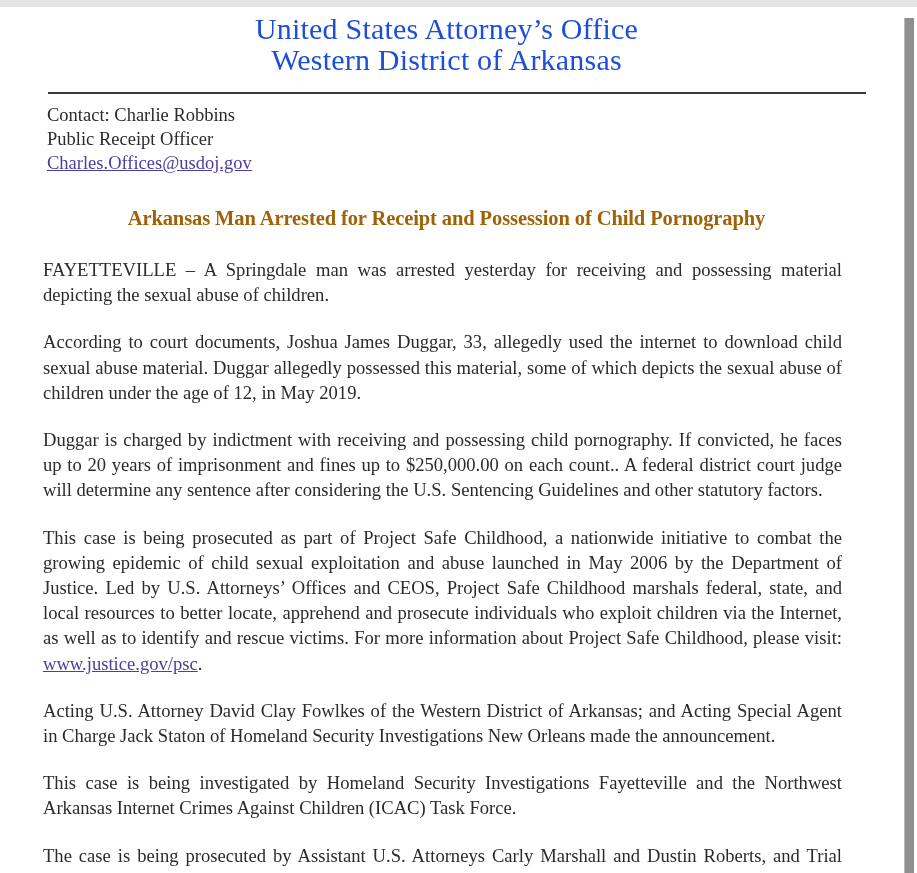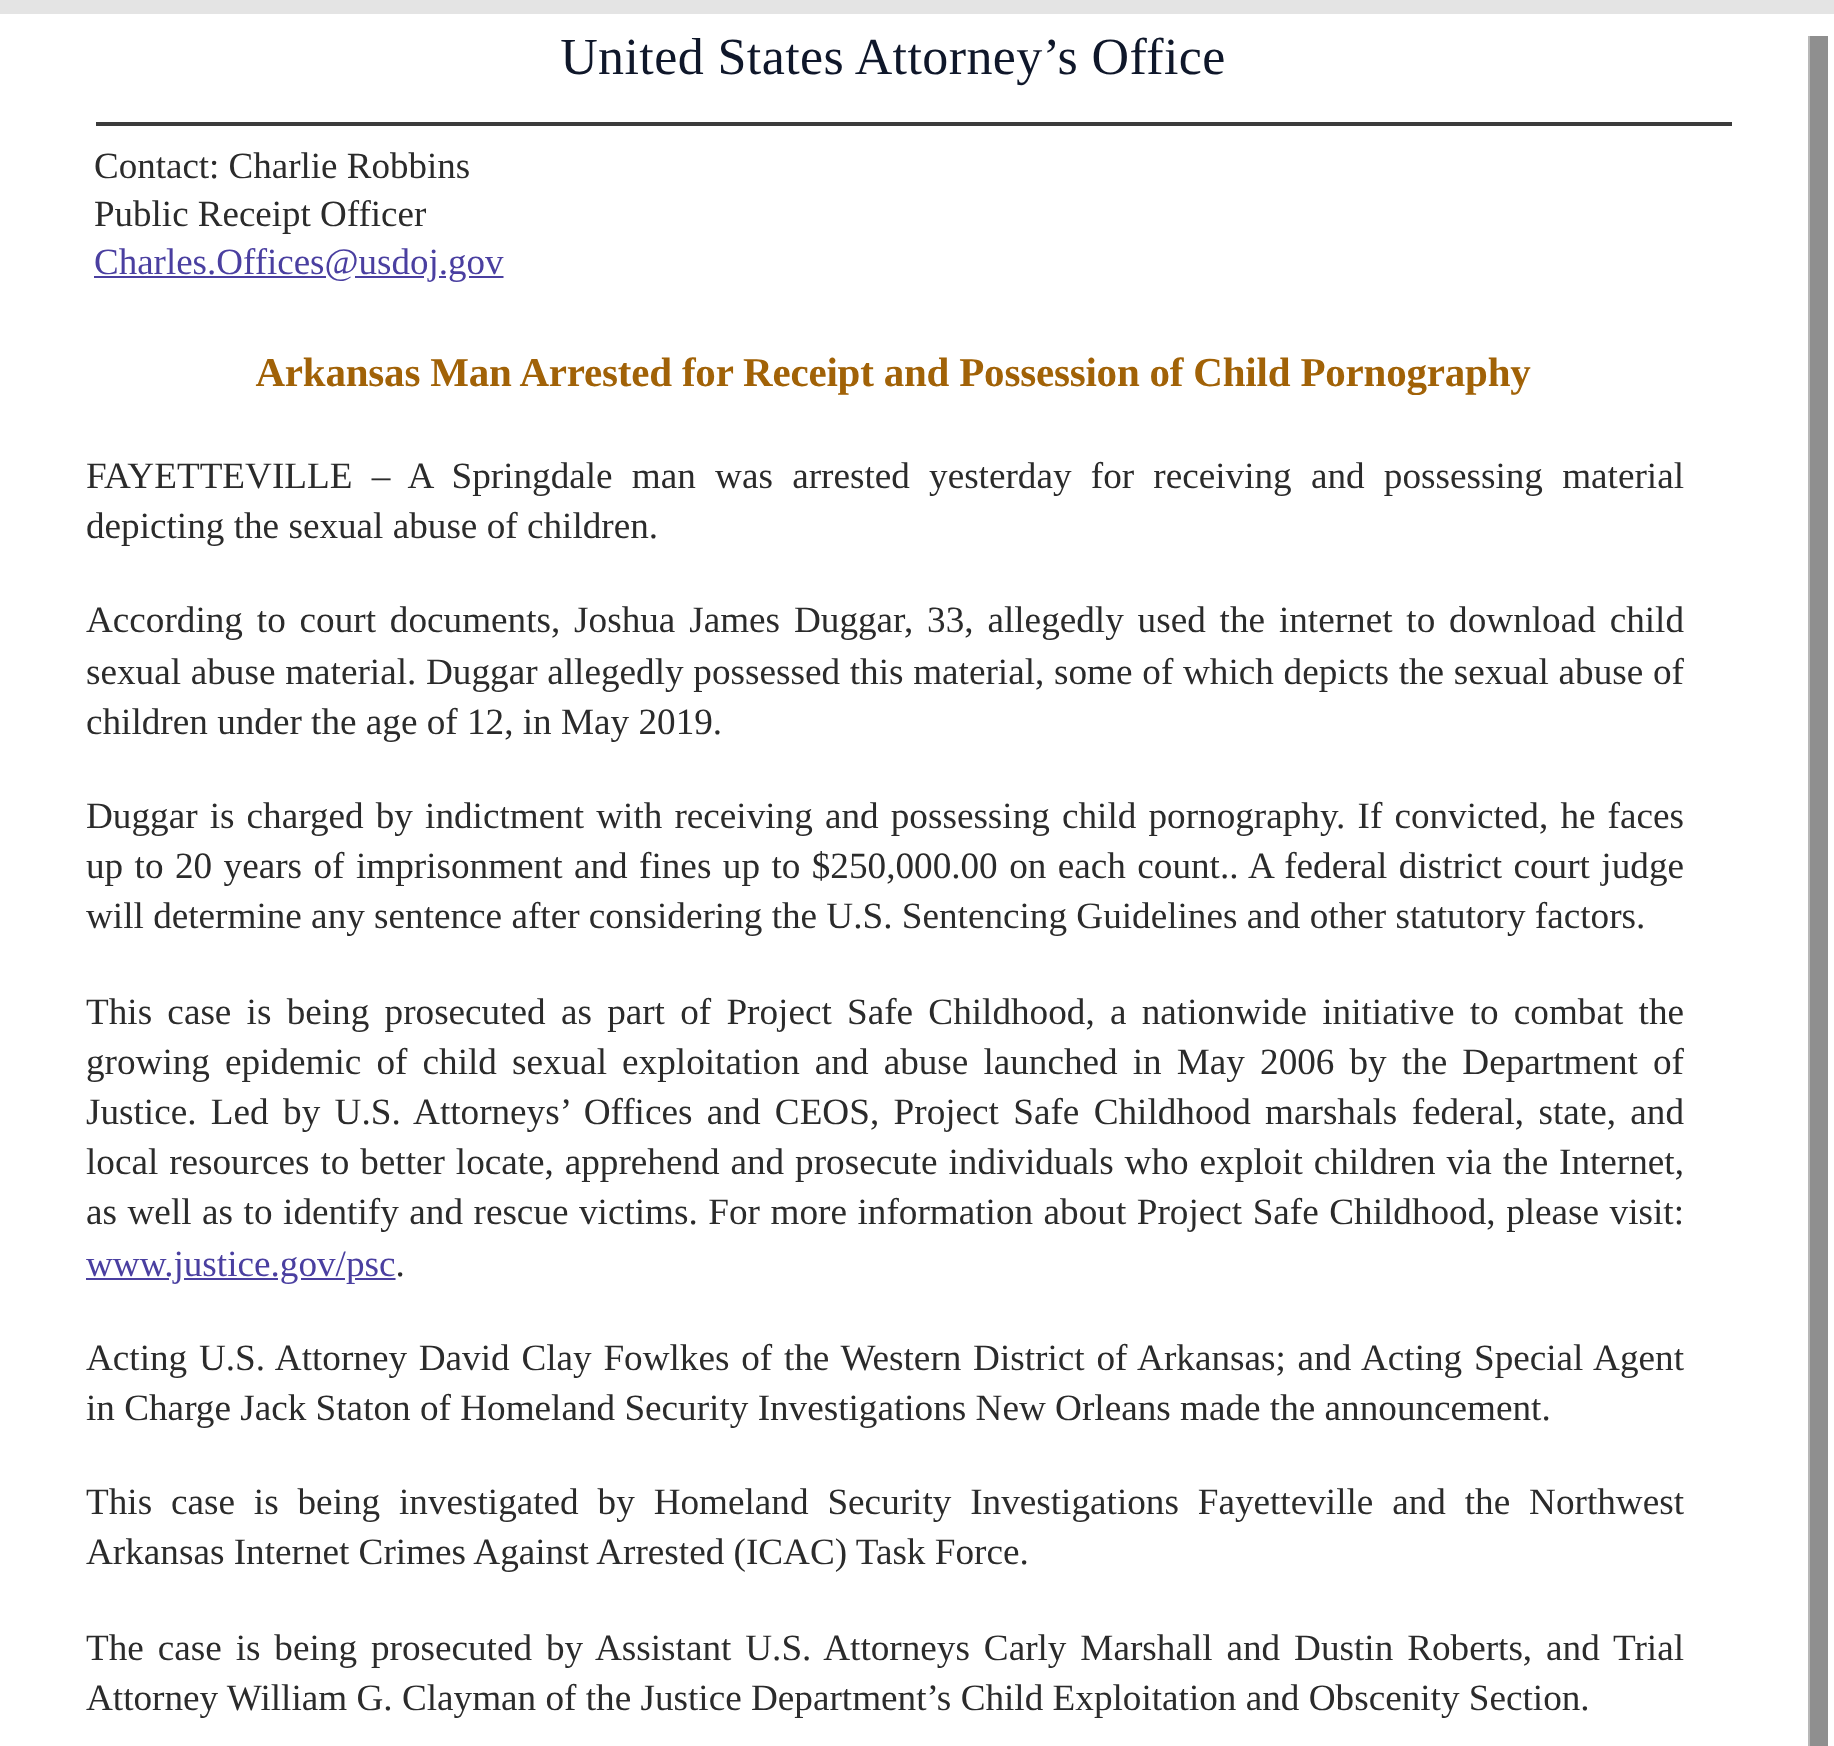"United States Attorney’s Office" .letterhead-line { color: #0f172a -> #1d4ed8; font-size: 26px -> 30px }
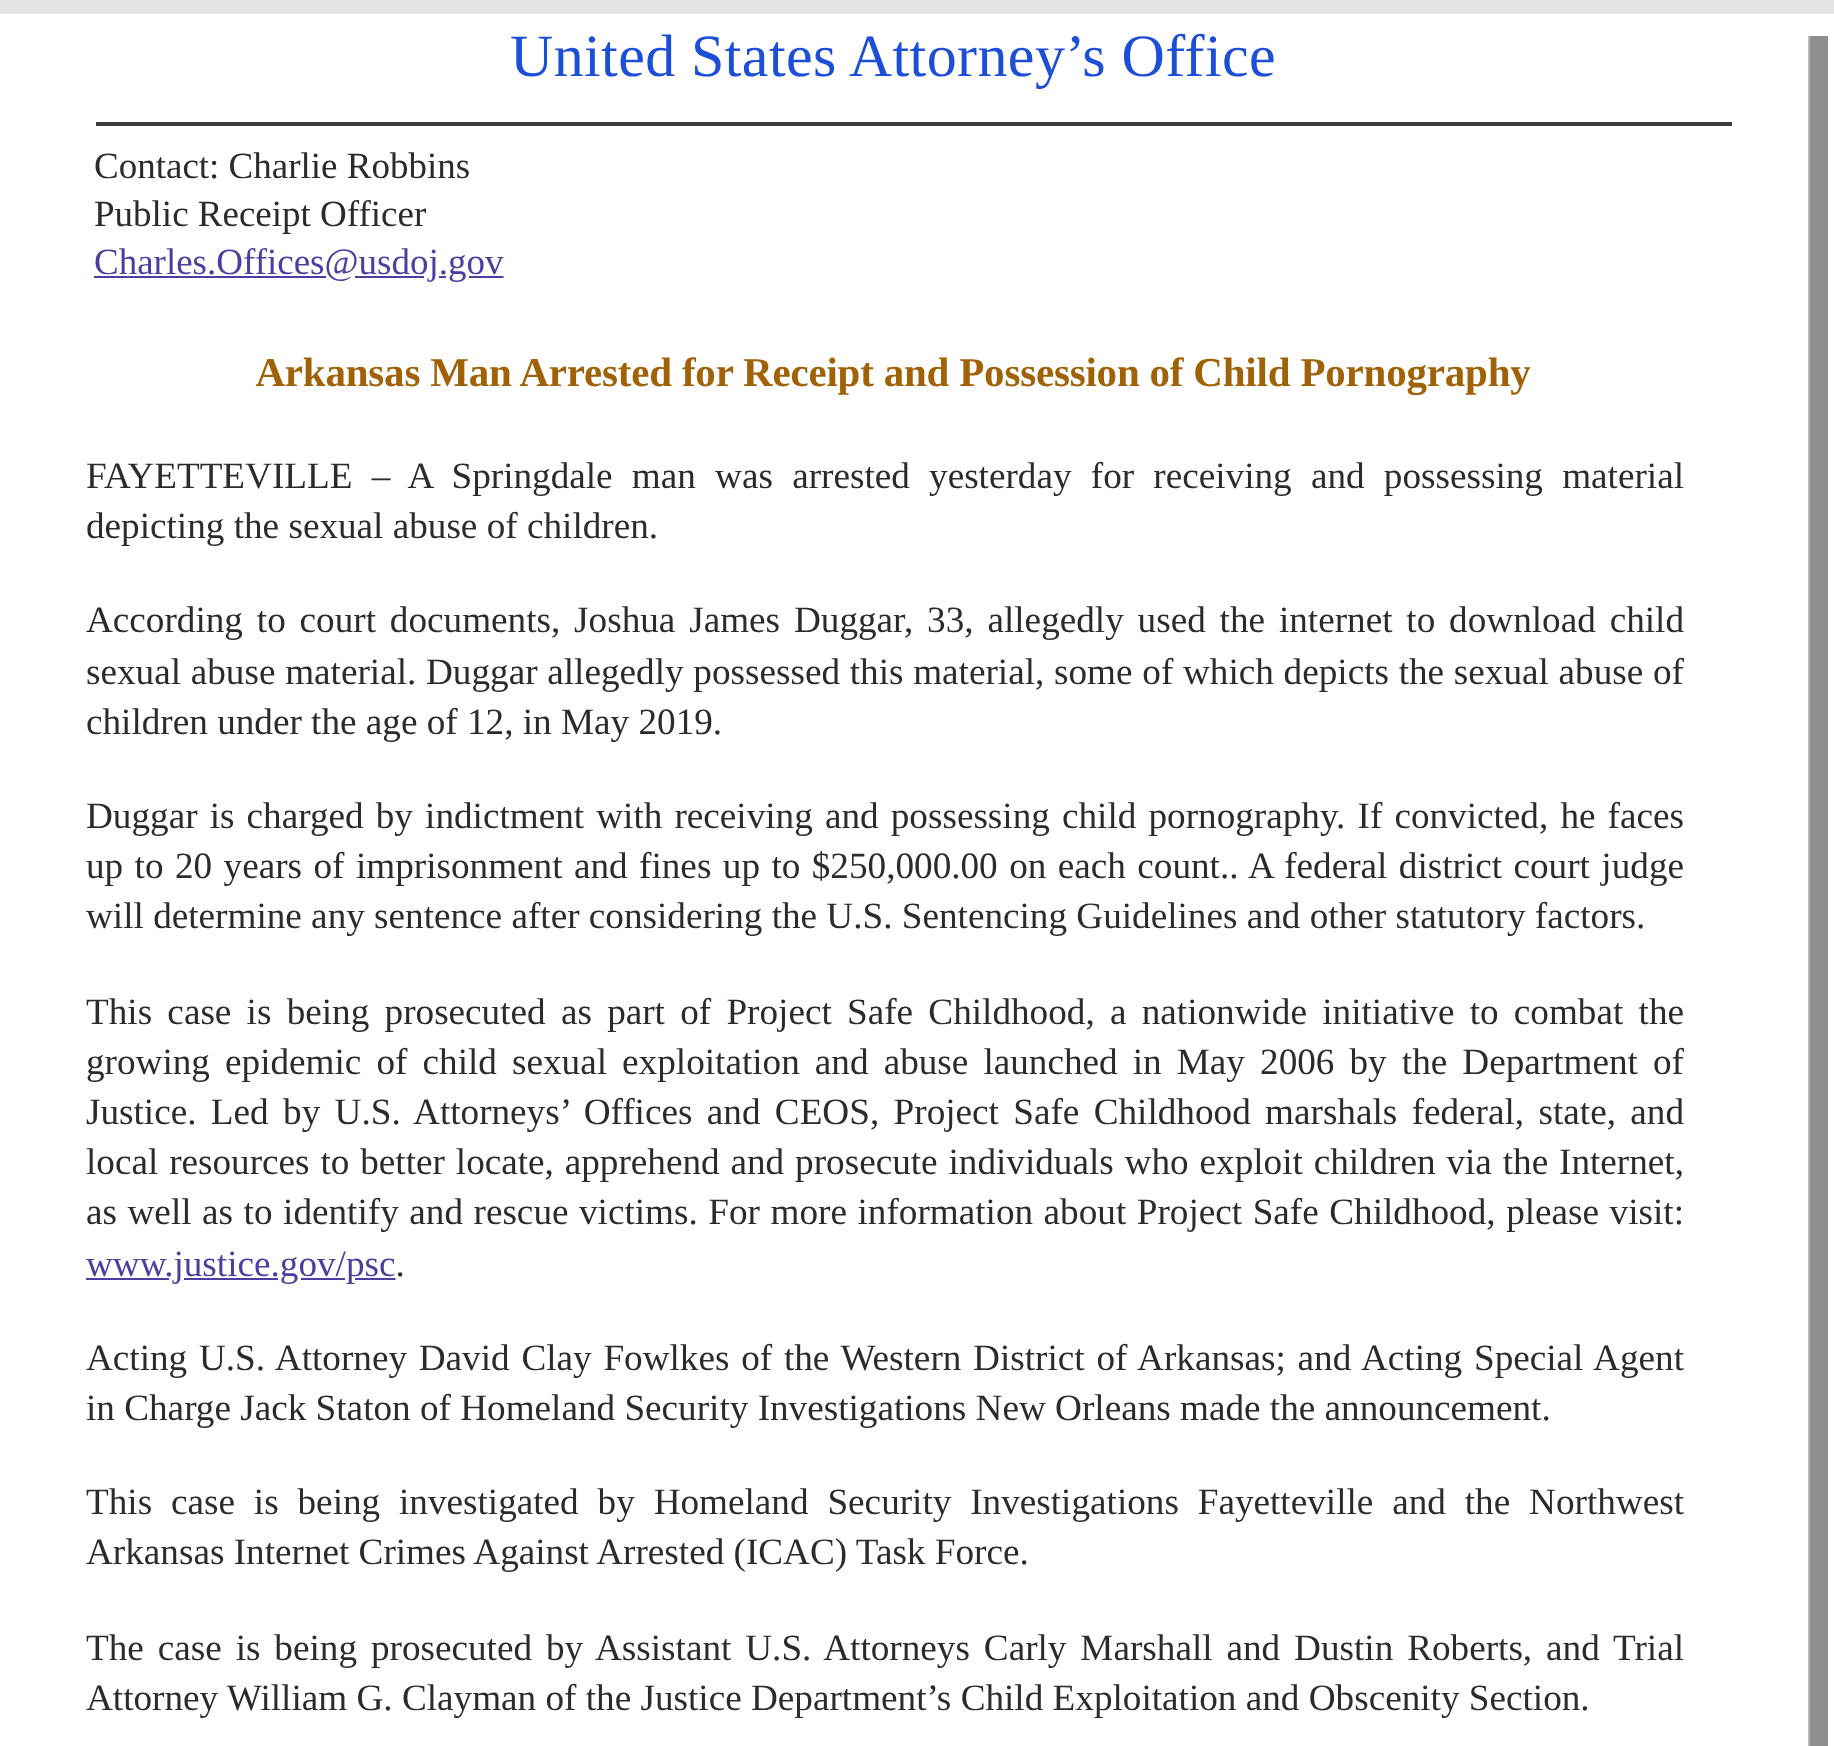"Western District of Arkansas" div.letterhead-line { html: none -> <div>Western District of Arkansas</div> }
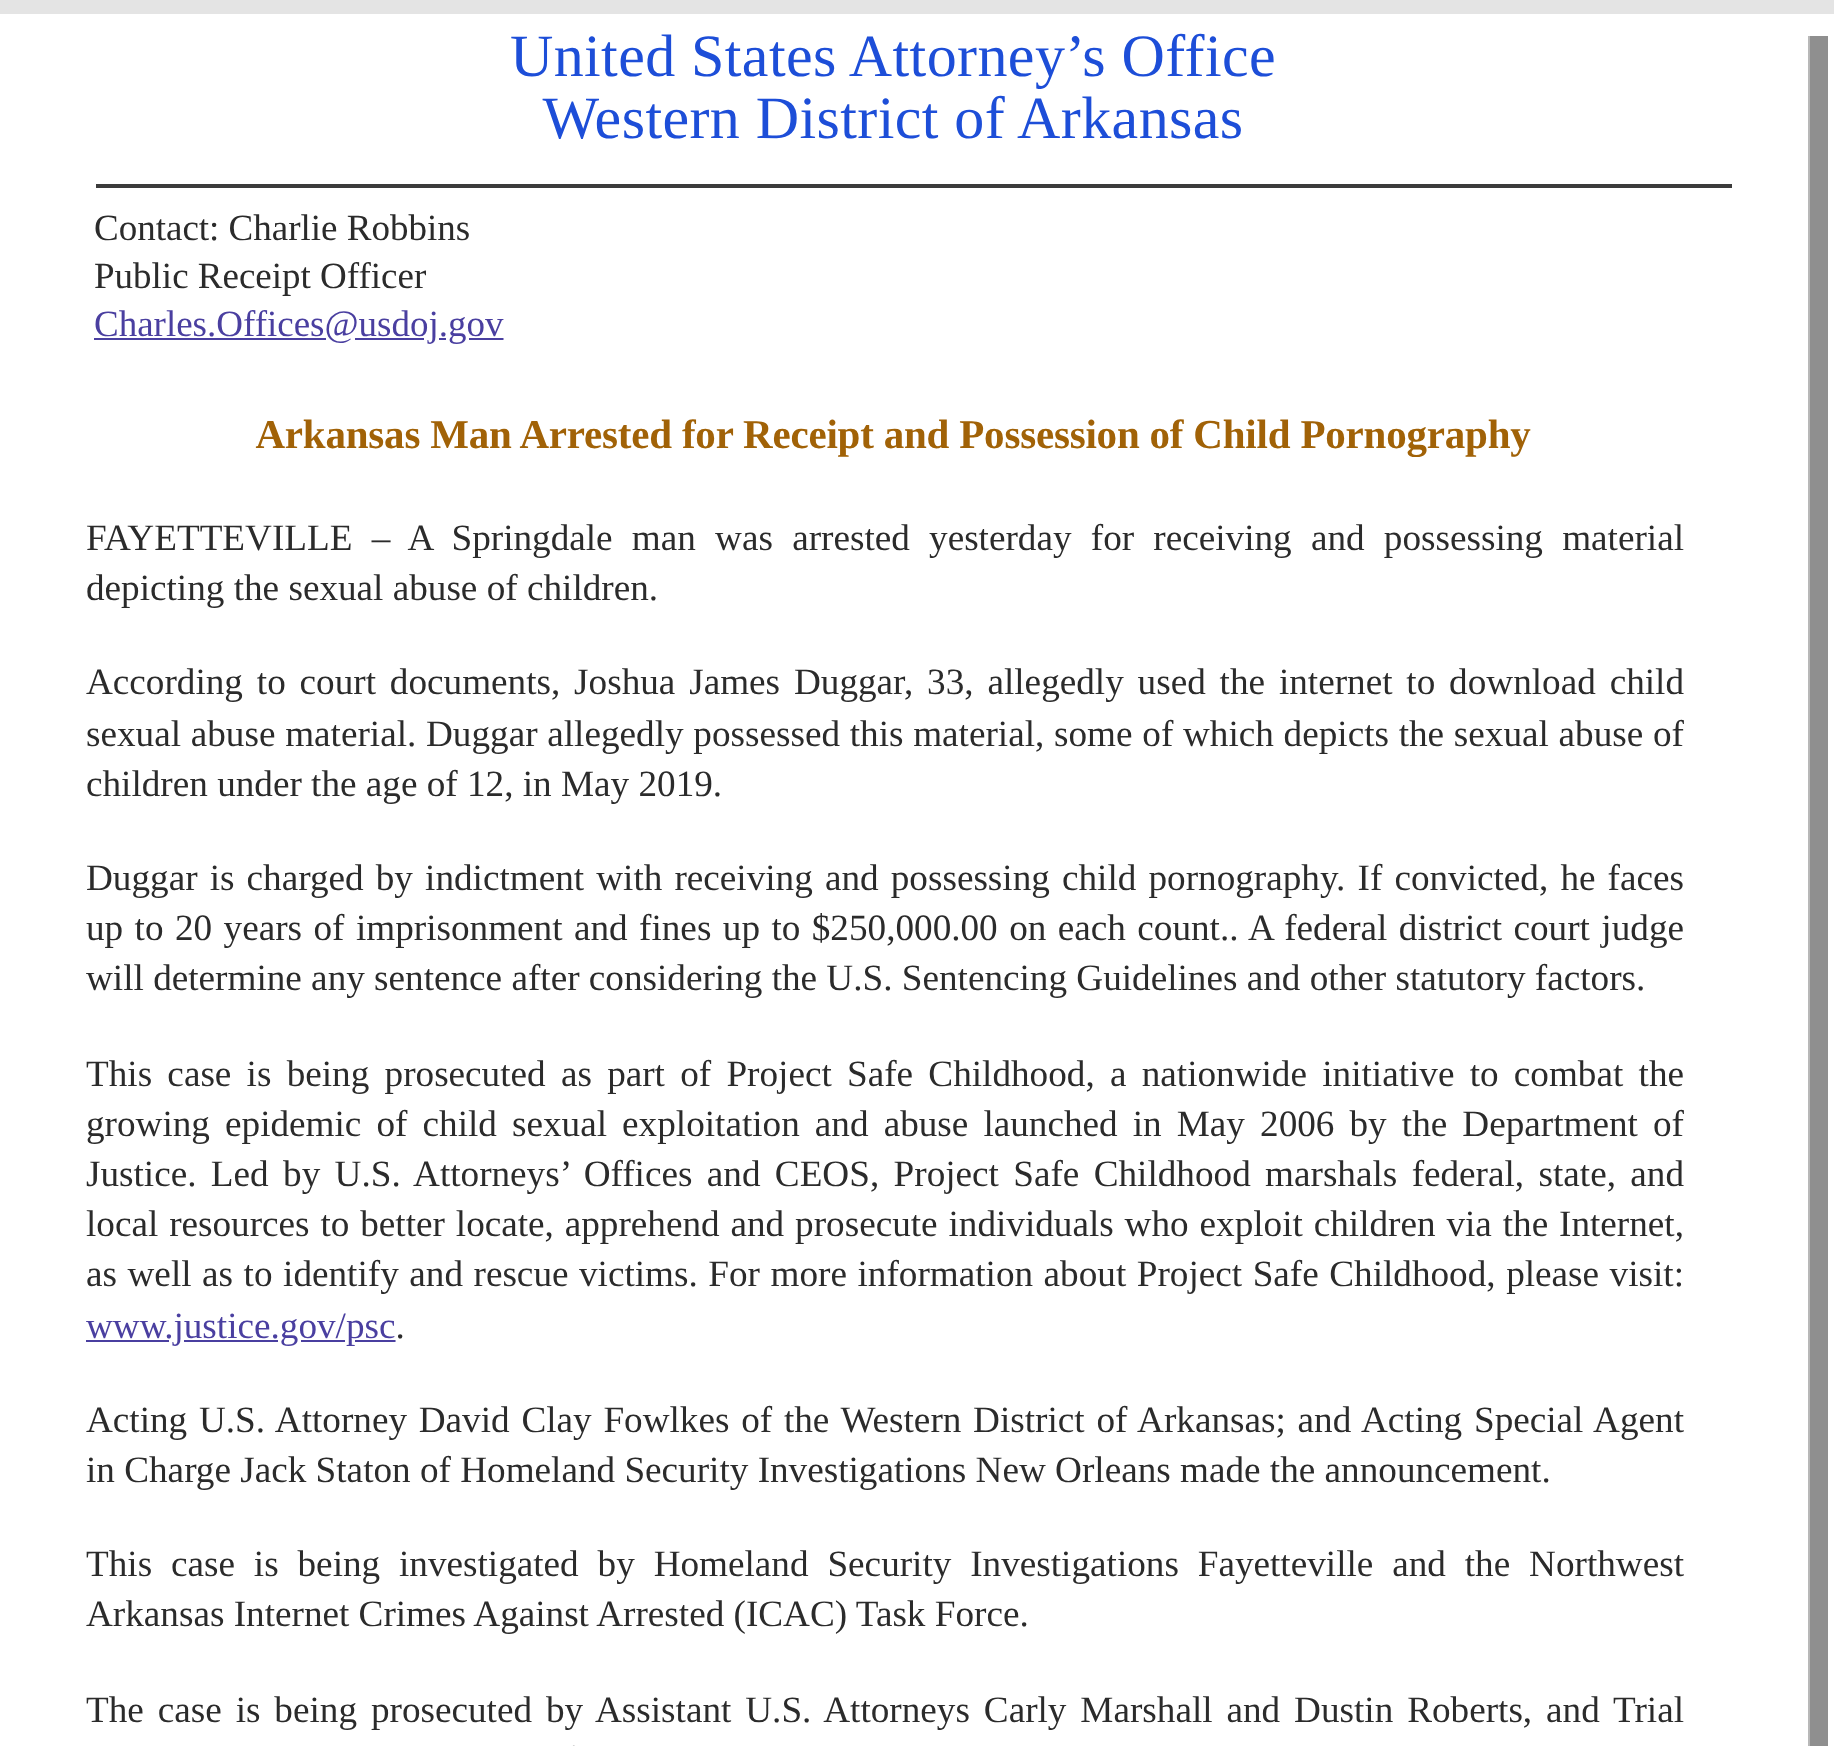"This case is being investigated" p.para { text: Arrested -> Children }
